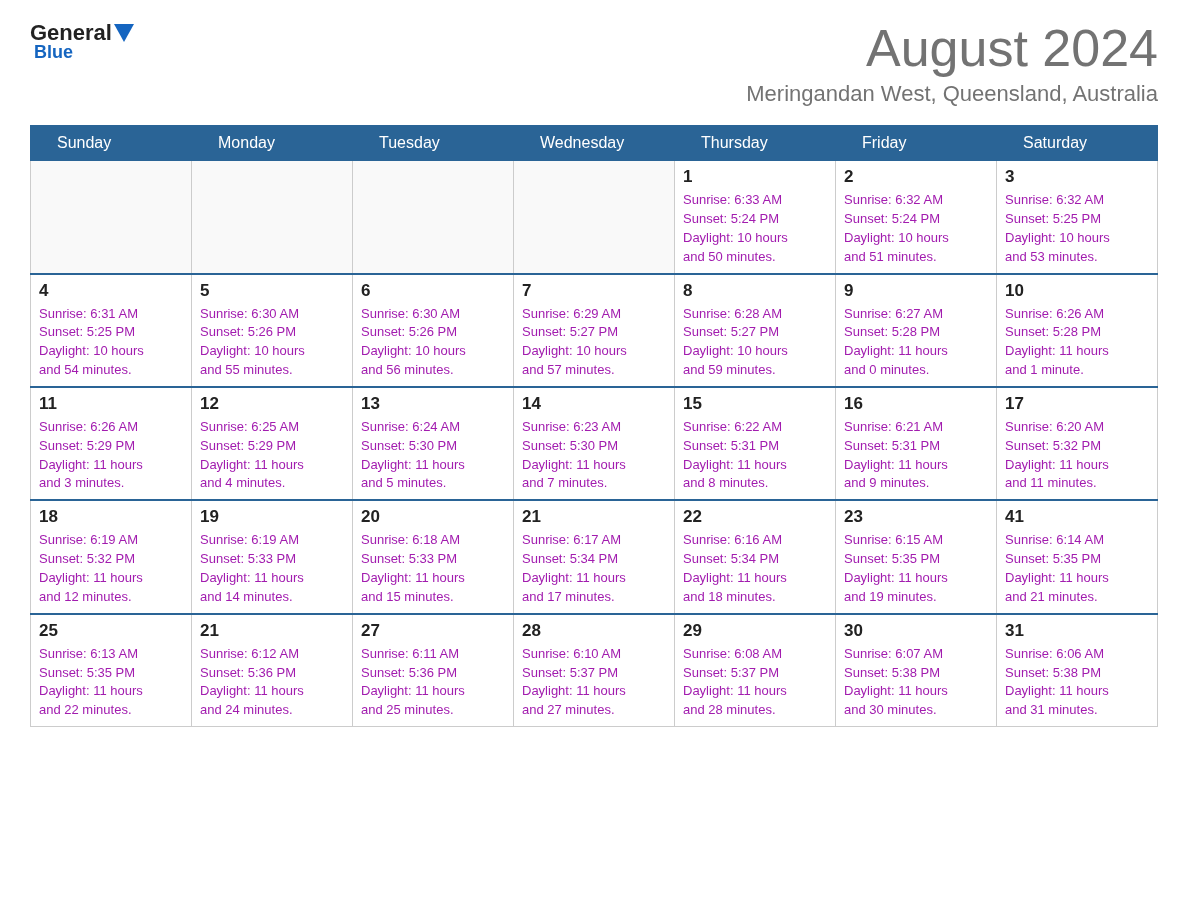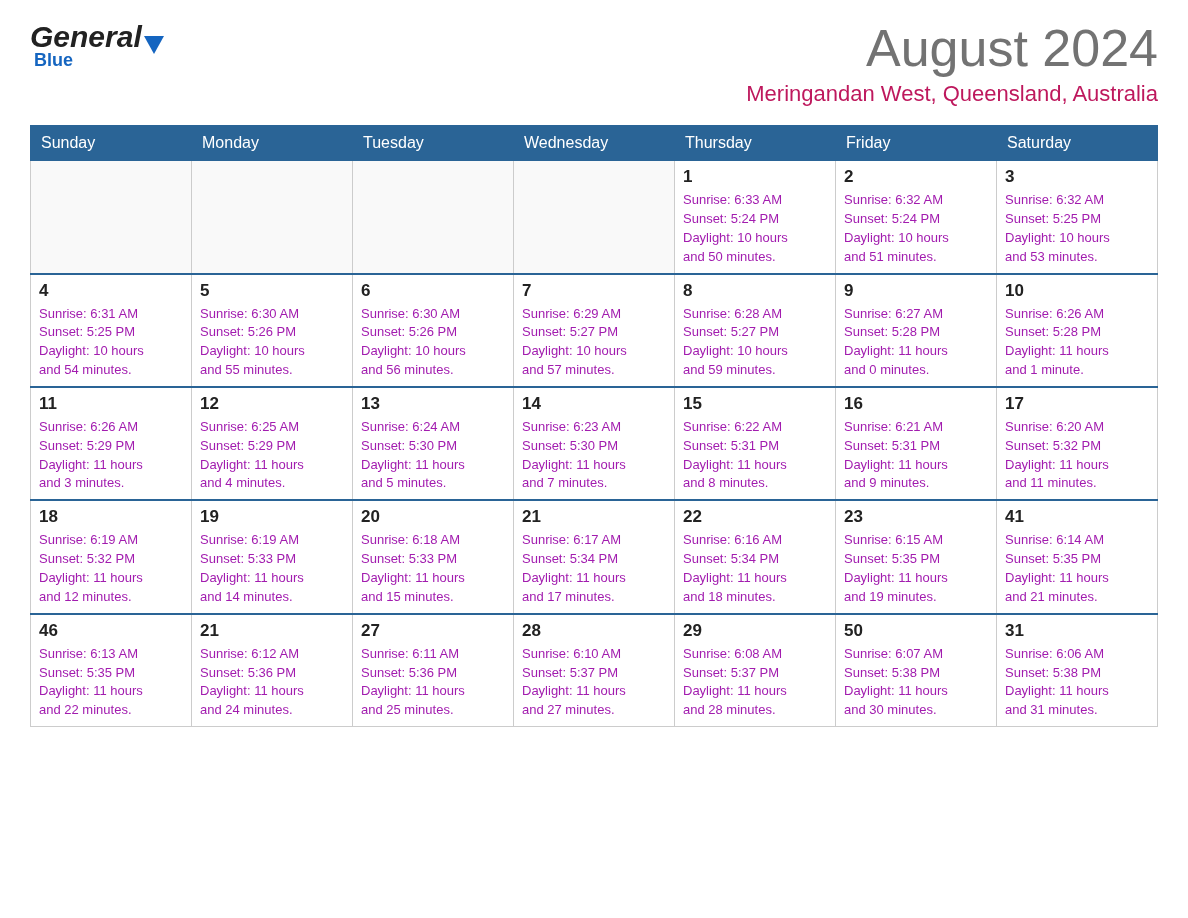"General" .logo-text { align-items: flex-end -> flex-start; font-size: 30px -> 22px; font-style: italic -> none }
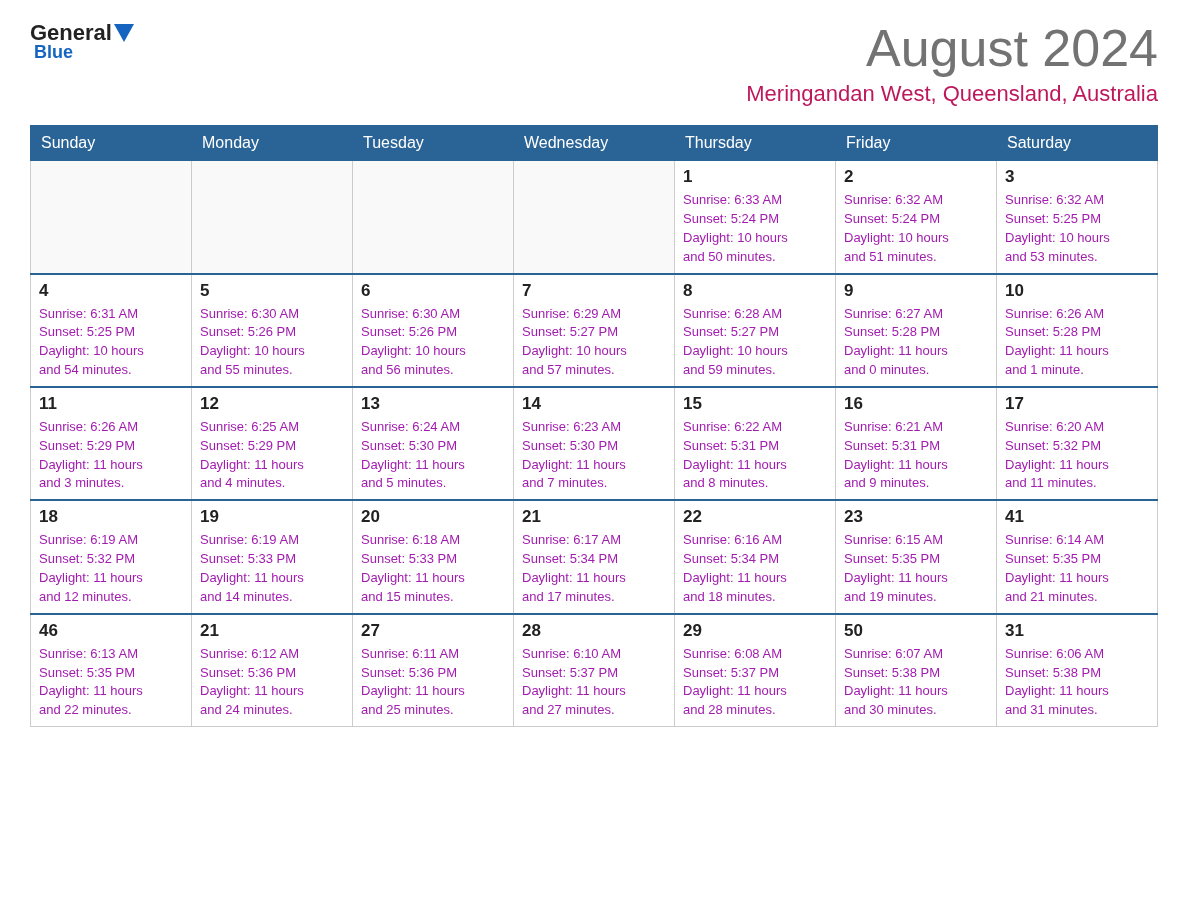"Meringandan West, Queensland, Australia" .location-title { color: #be185d -> #737373 }
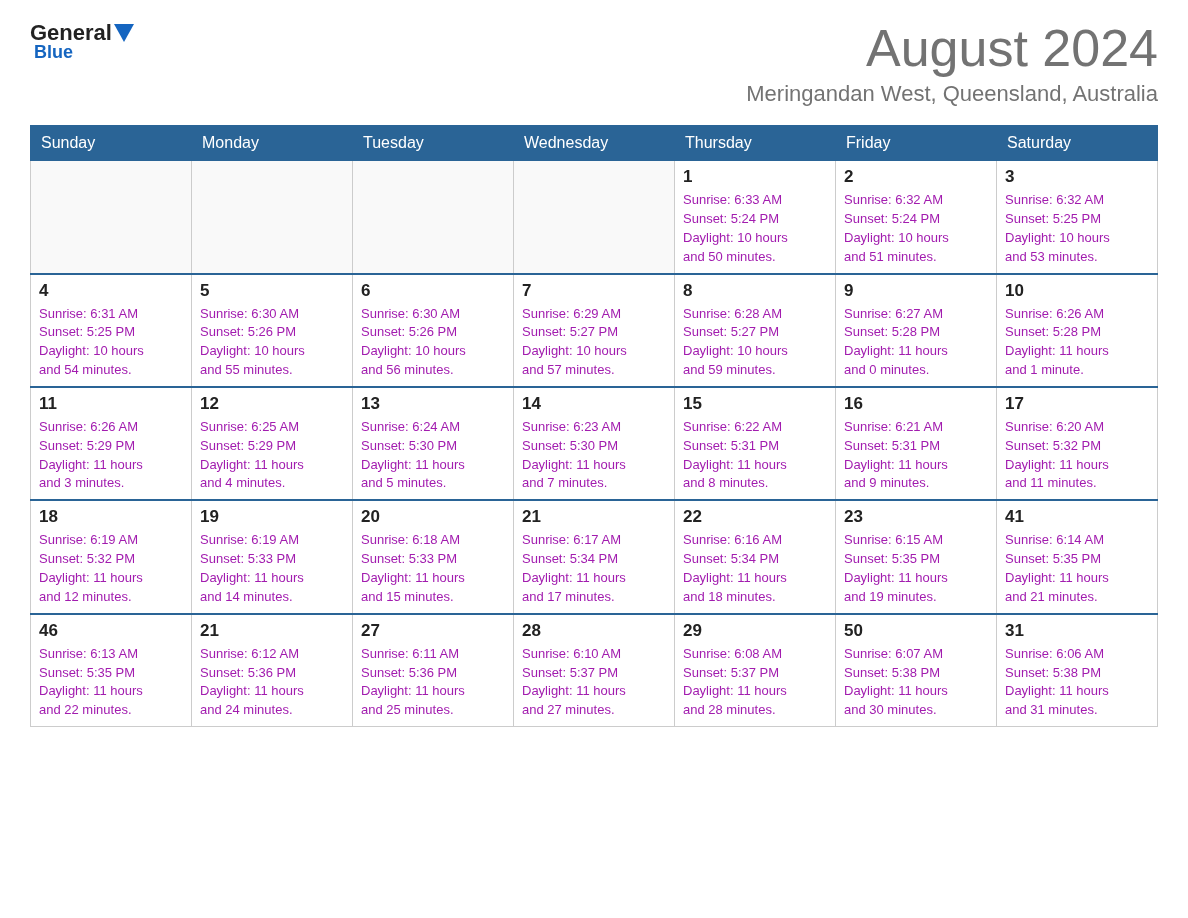"Sunday" .calendar th { padding: 8px 10px -> 8px 26px }
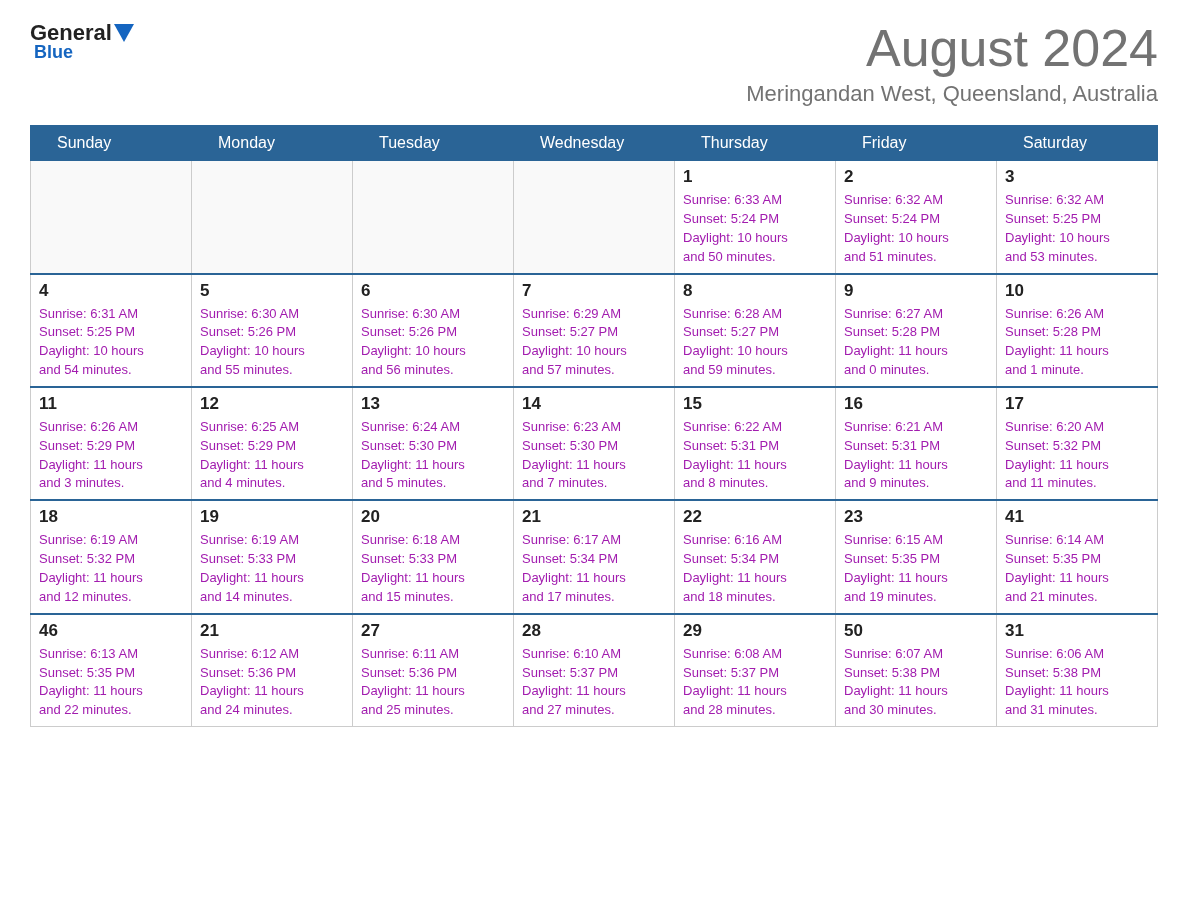"46" div.day-number { text: 46 -> 25 }
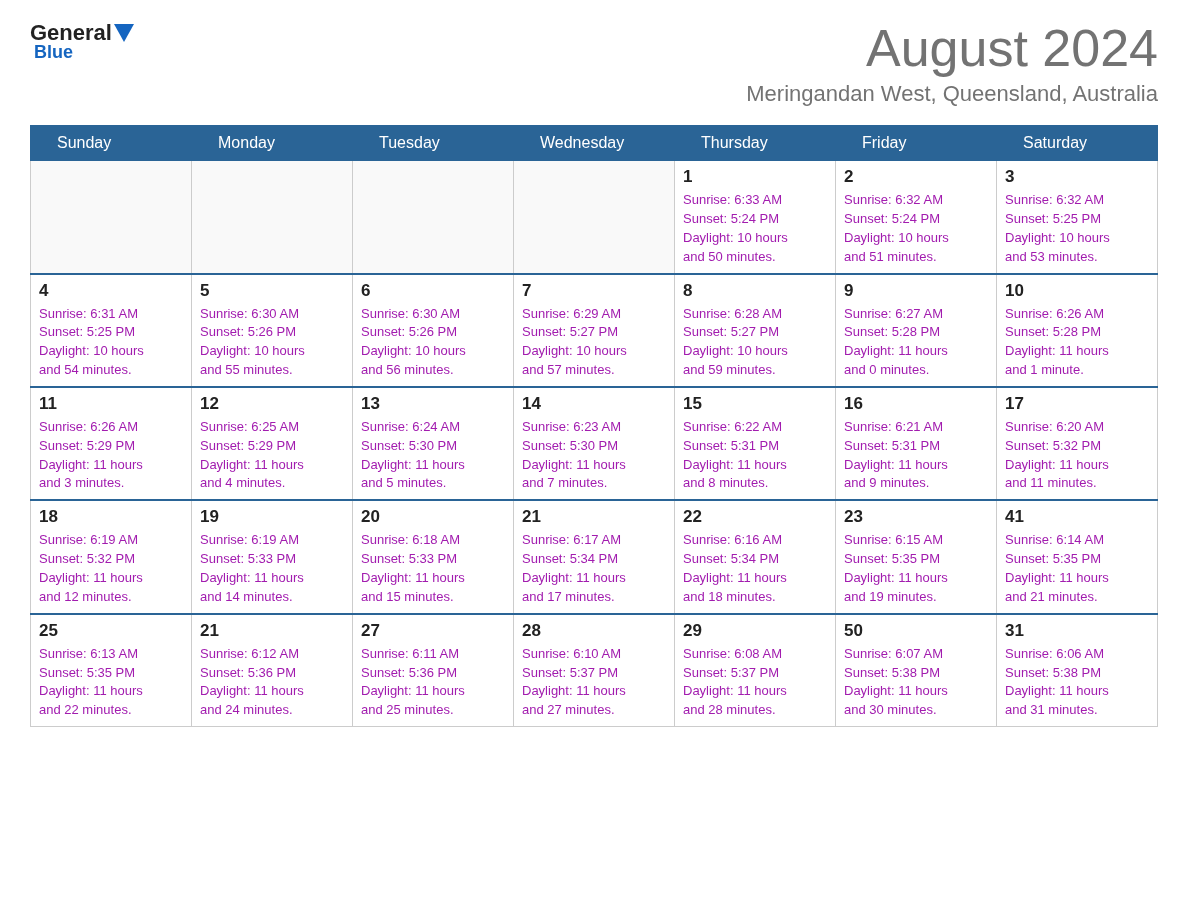"50" div.day-number { text: 50 -> 30 }
